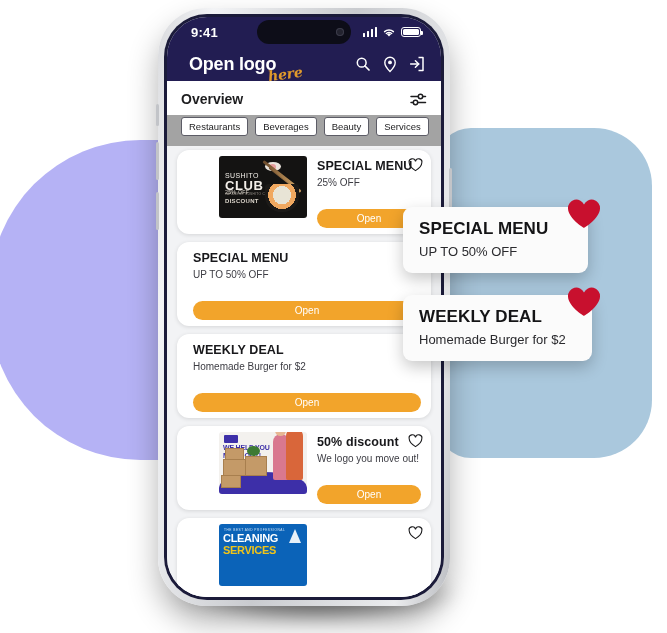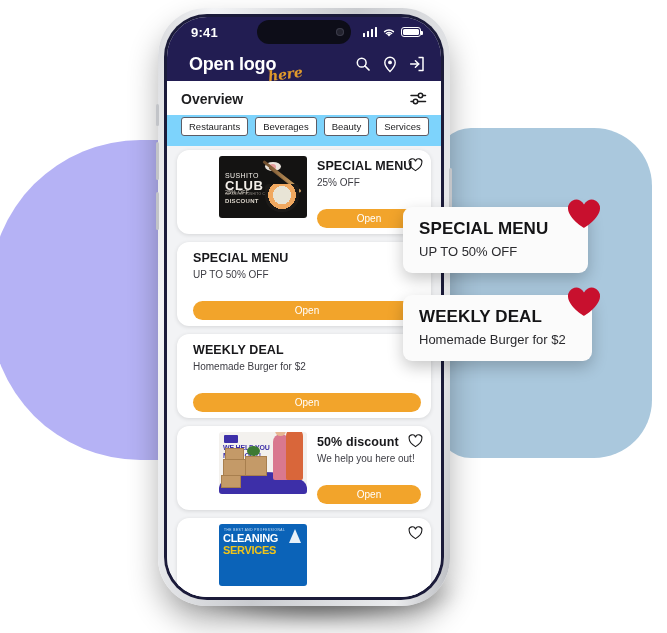"Overview" .overview-row { align-items: flex-start -> flex-end }
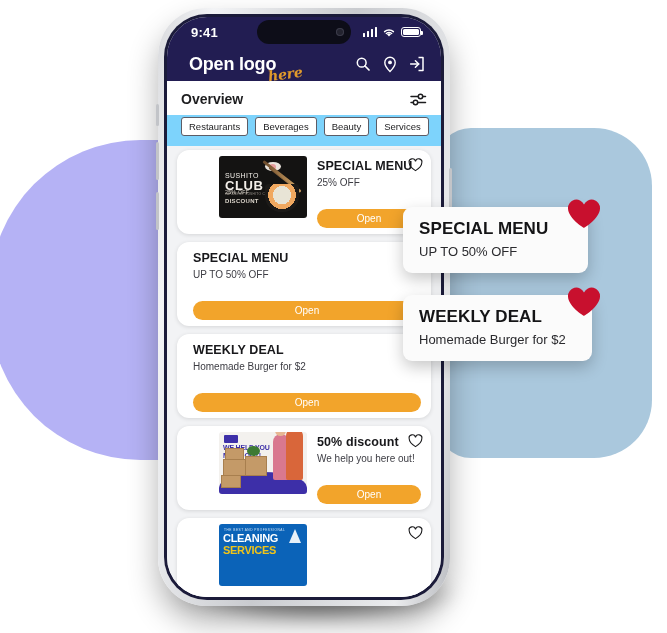"Restaurants" .chips { background: #7dd3fc -> #a3a3a3 }
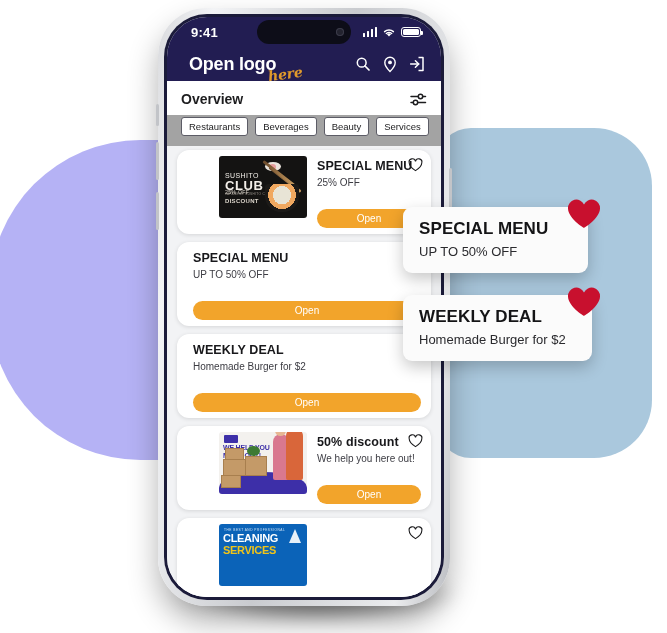"We help you here out!" div.csub { text: help you here -> logo you move }
